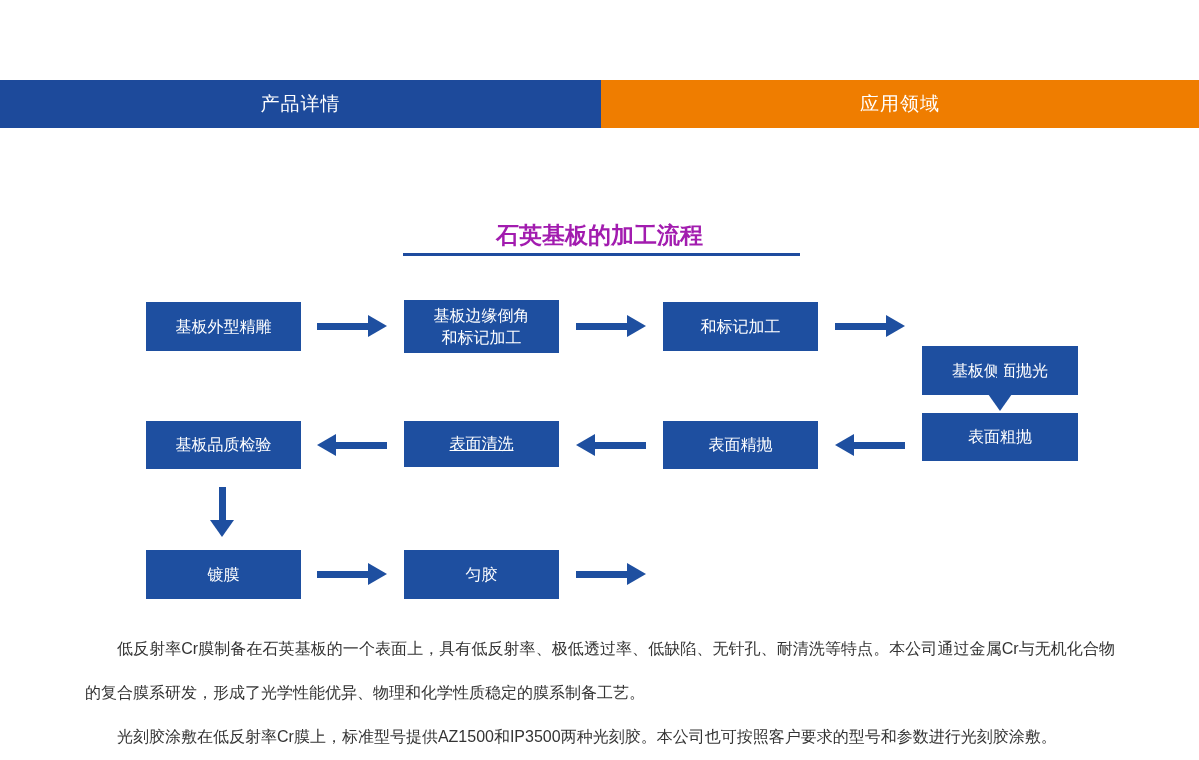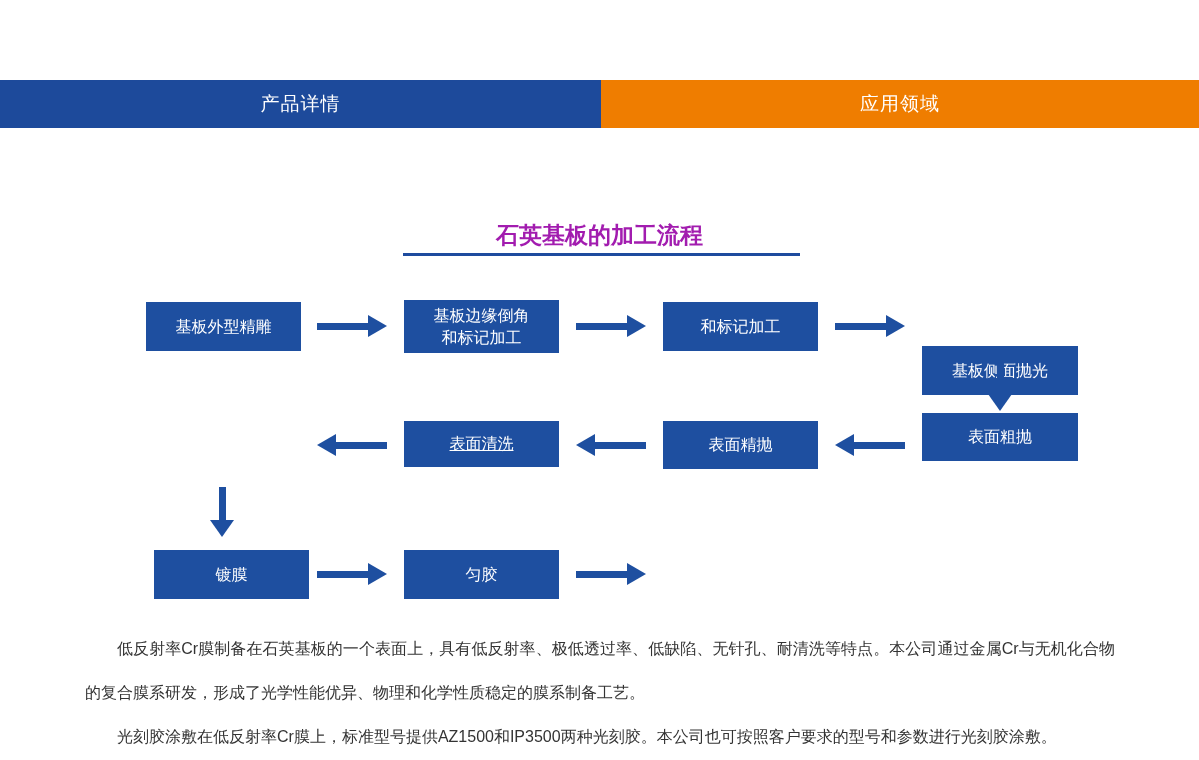"基板品质检验" div.step-box { html: none -> <div>基板品质检验</div> }
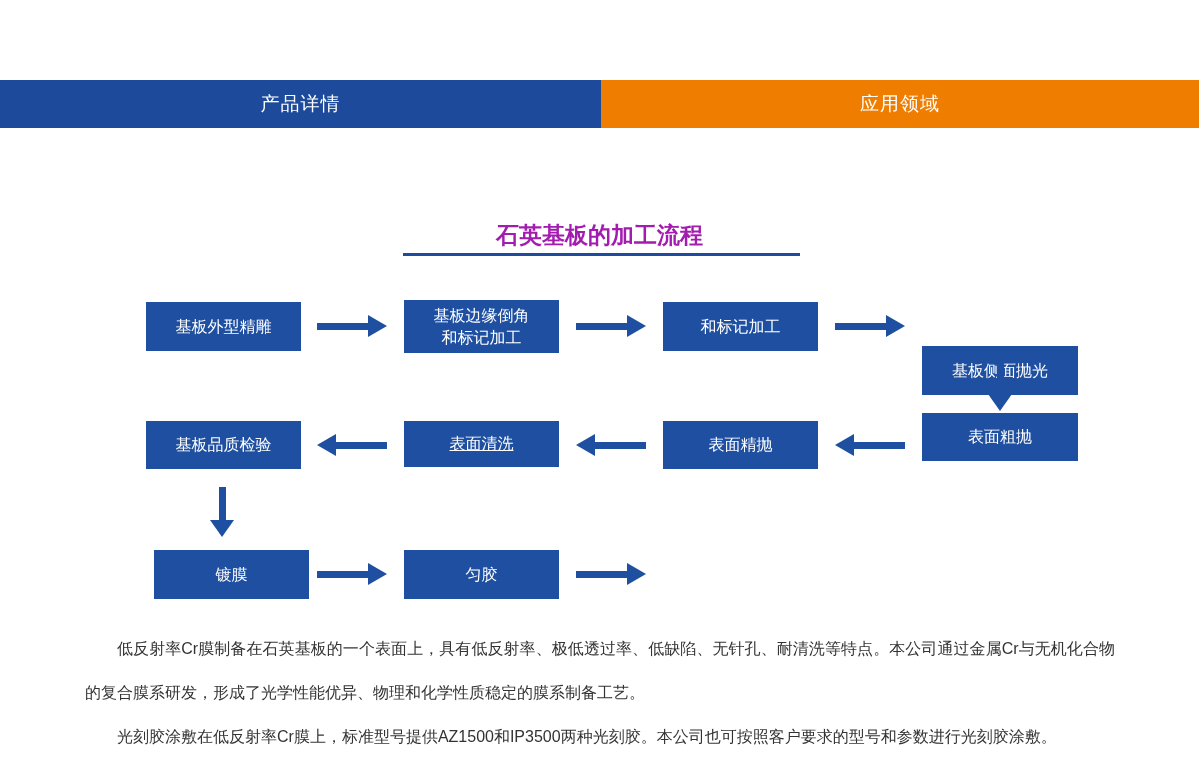"镀膜" div.step-box { margin-left: 8px -> none }
